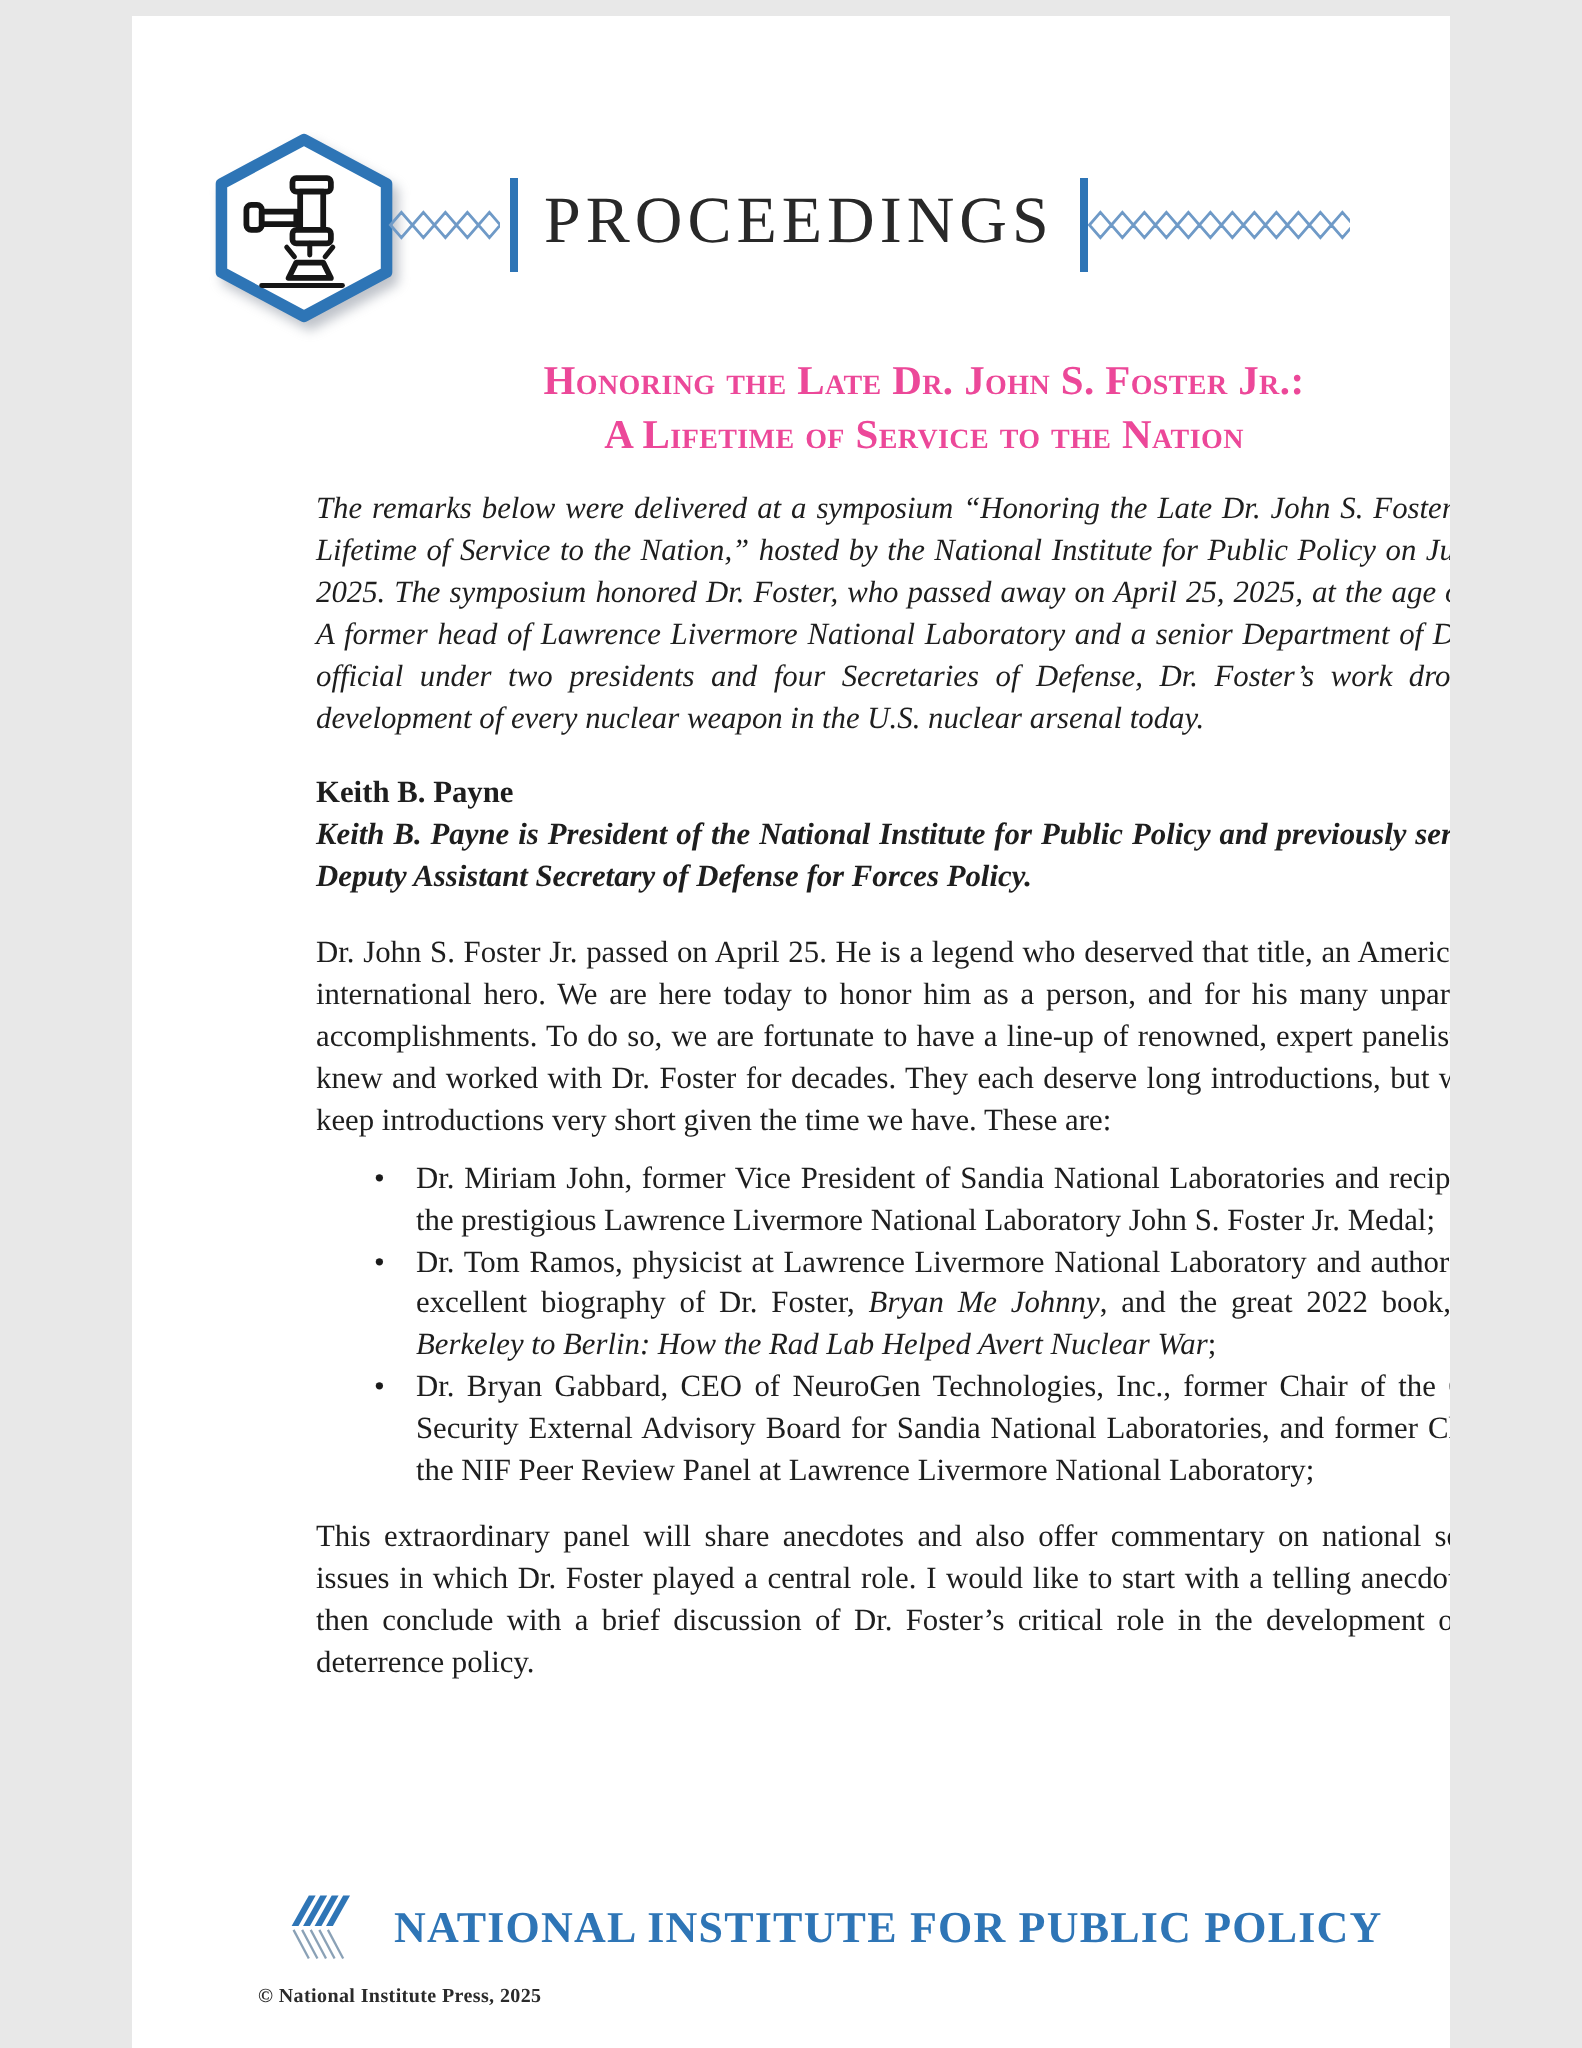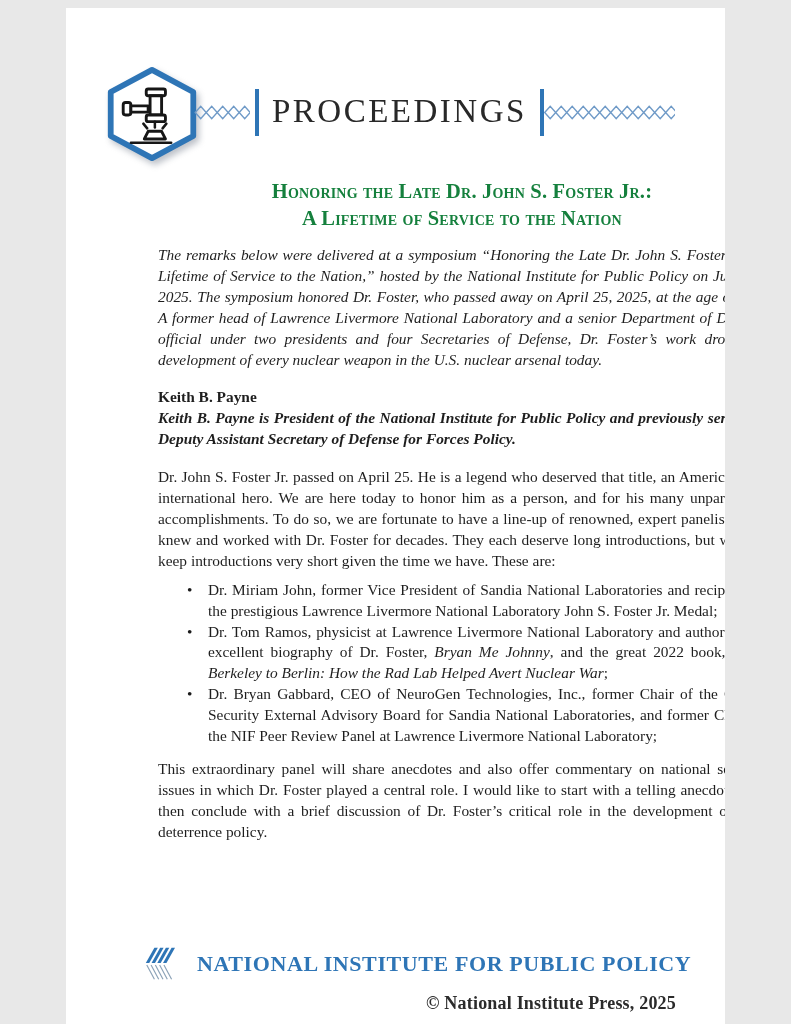"Honoring the Late Dr. John" .doc-title { color: #15803d -> #ec4899 }
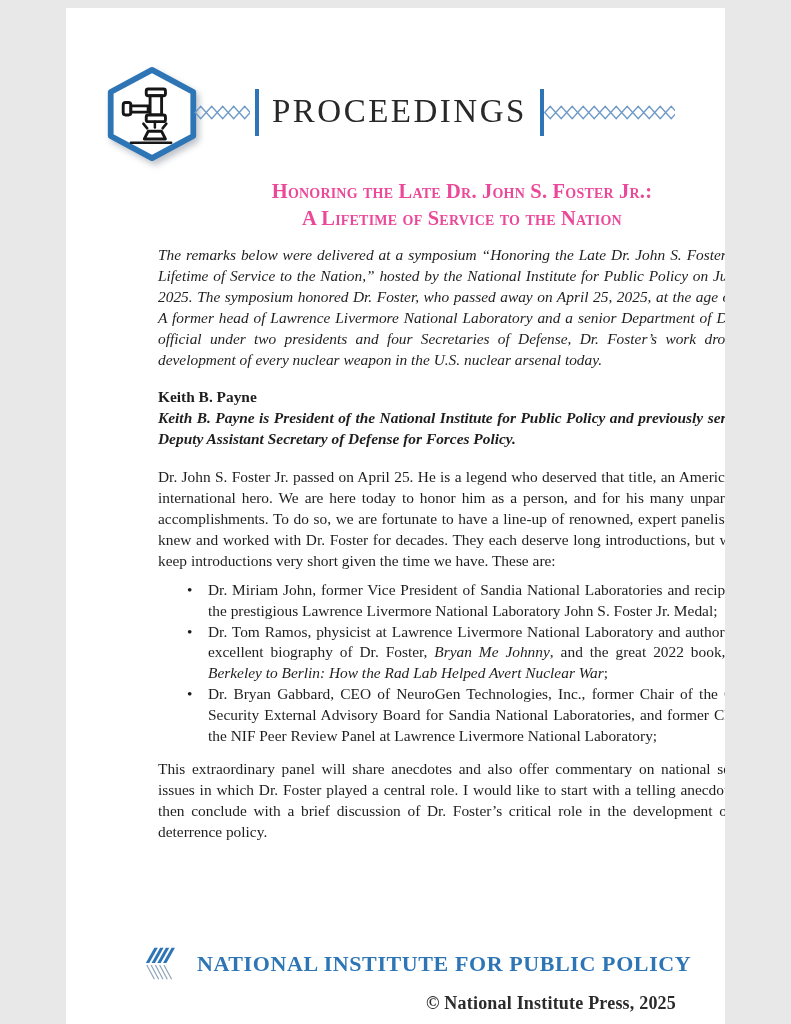"© National Institute Press, 2025" .copyright { font-size: 18px -> 10px; text-align: right -> left }
